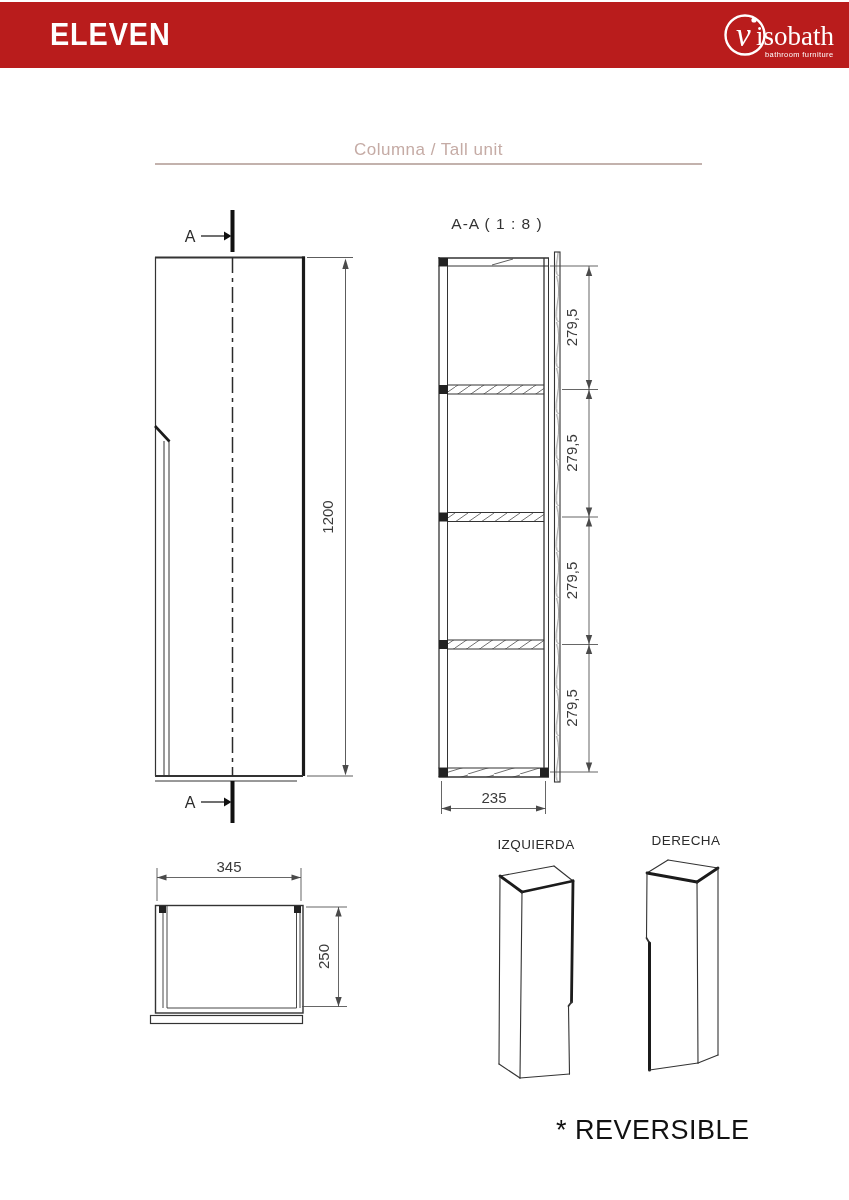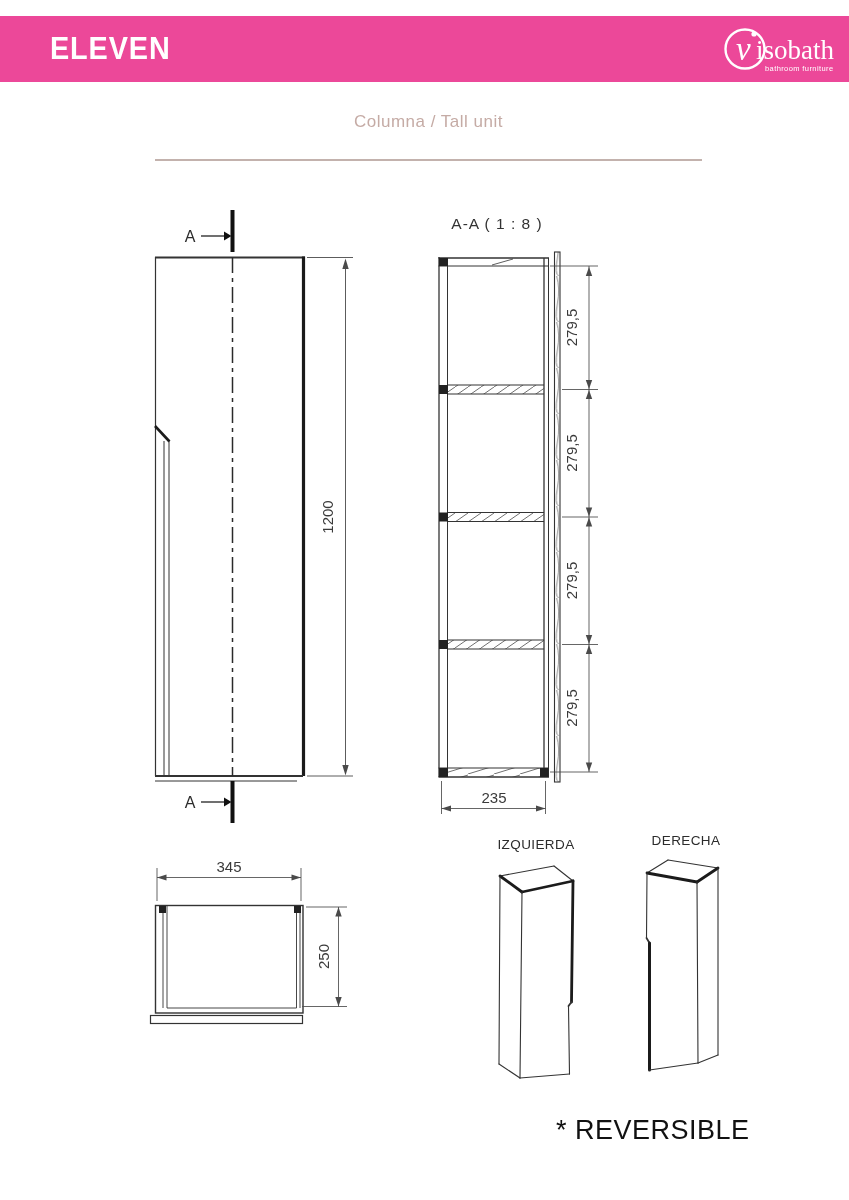"ELEVEN" .header { background: #ec4899 -> #b91c1c; top: 16px -> 2px }
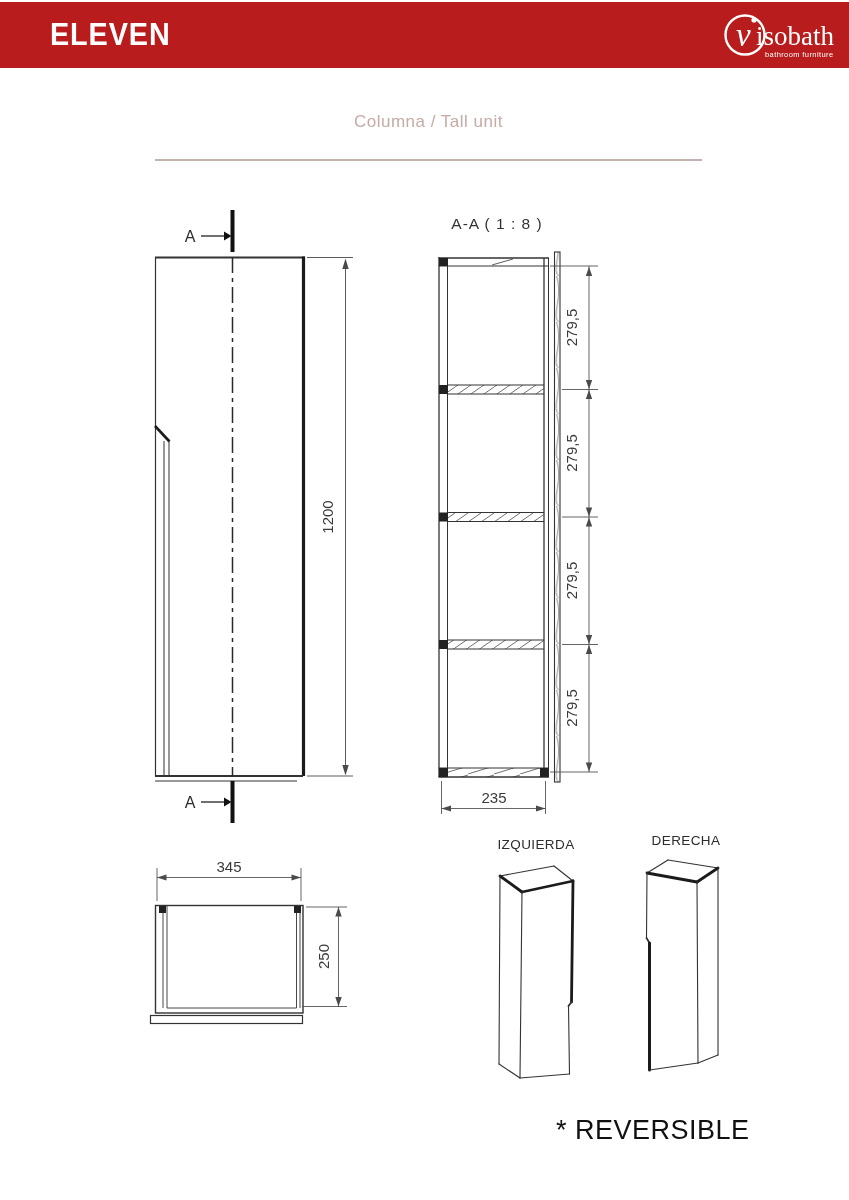"Columna / Tall unit" .section-title { padding-bottom: 27px -> 3px; top: 112px -> 140px }
